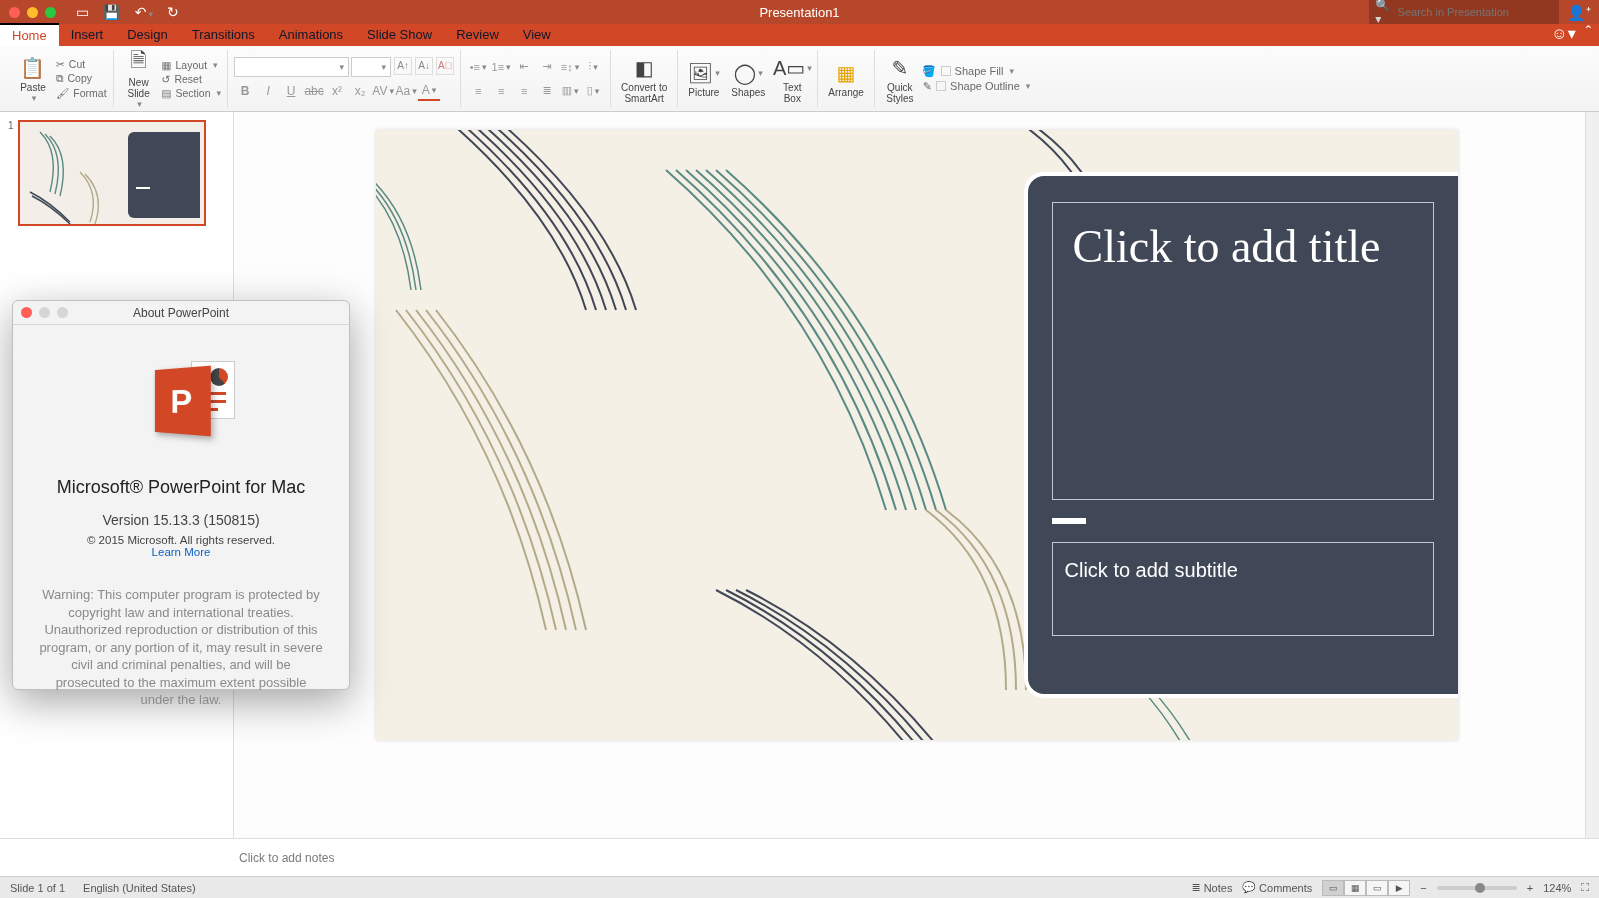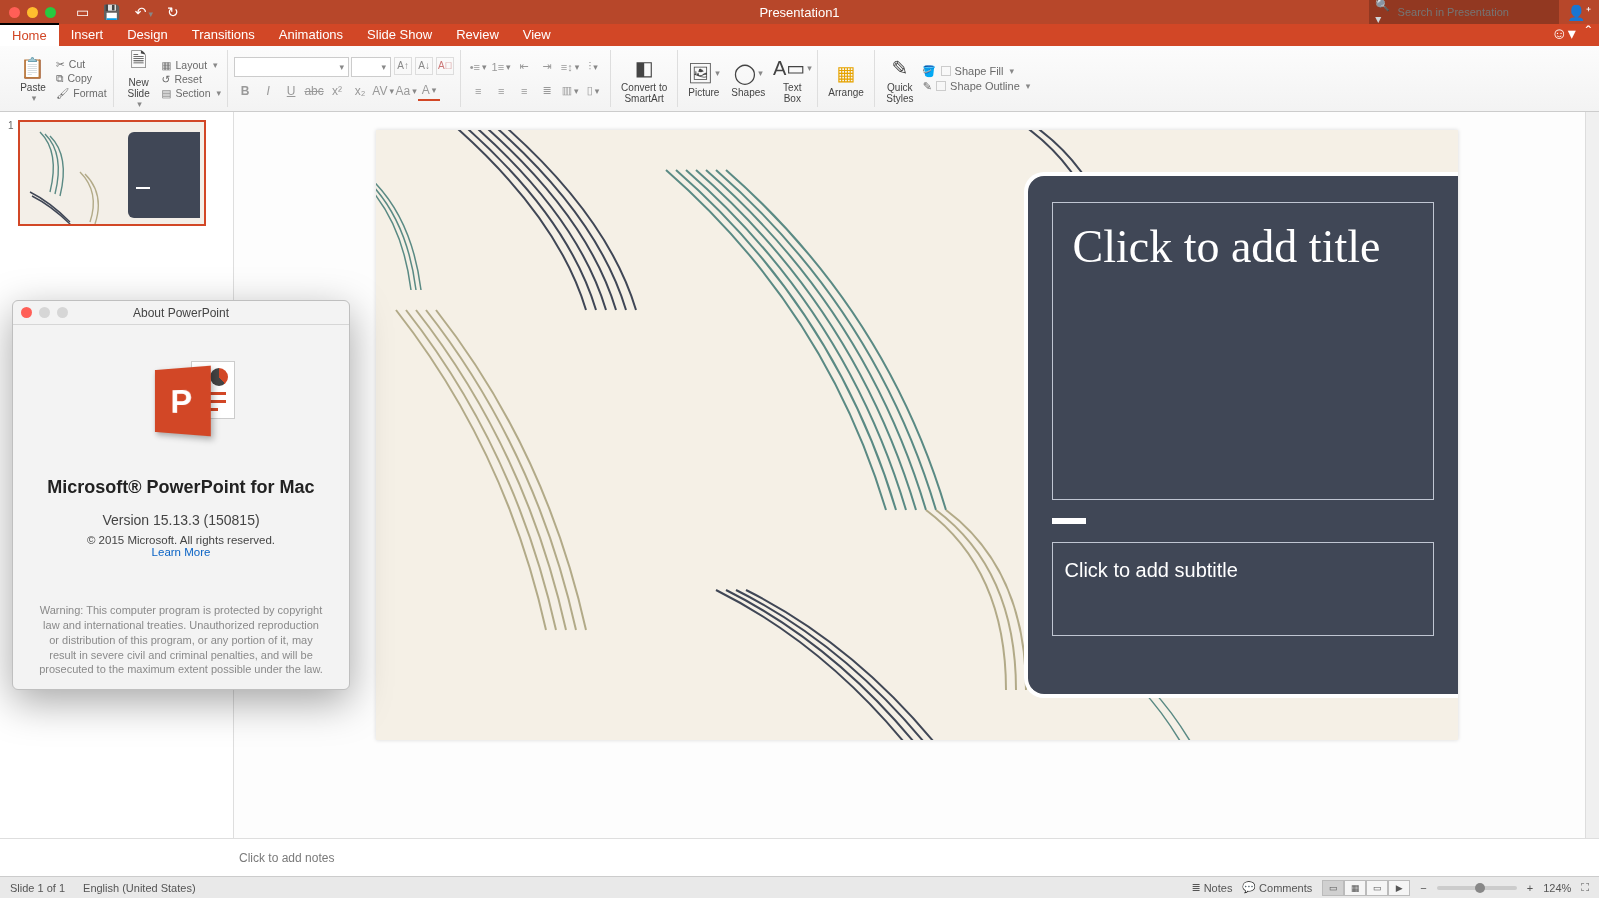"Insert" .tab { color: #ffffff -> #0f172a }
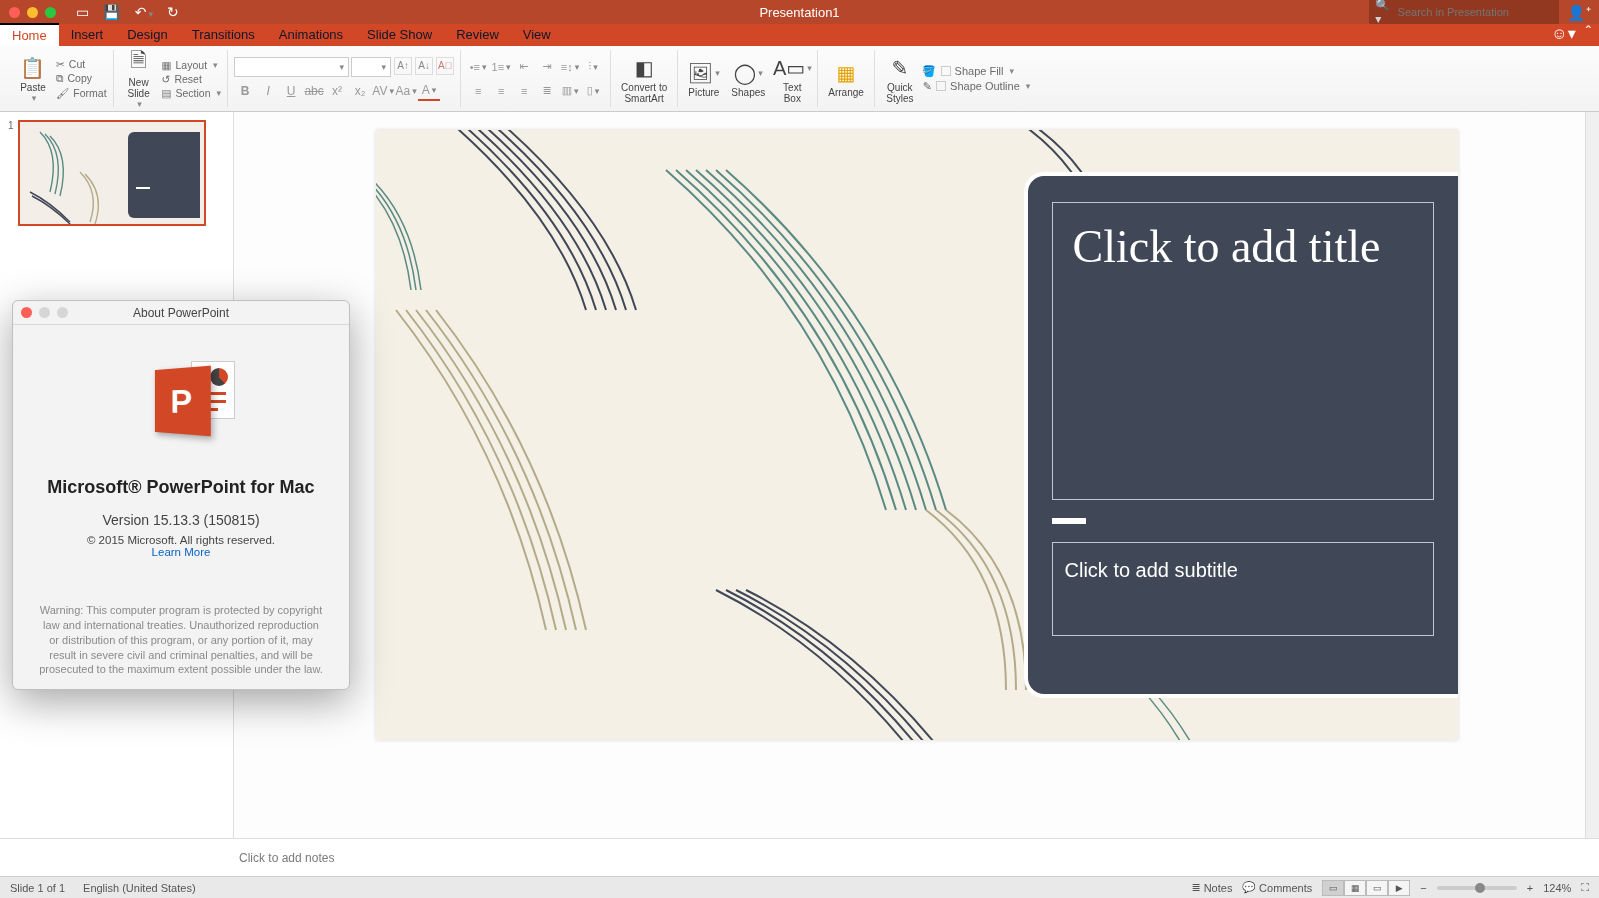"Microsoft® PowerPoint for Mac" .about-h { font-weight: 700 -> 400 }
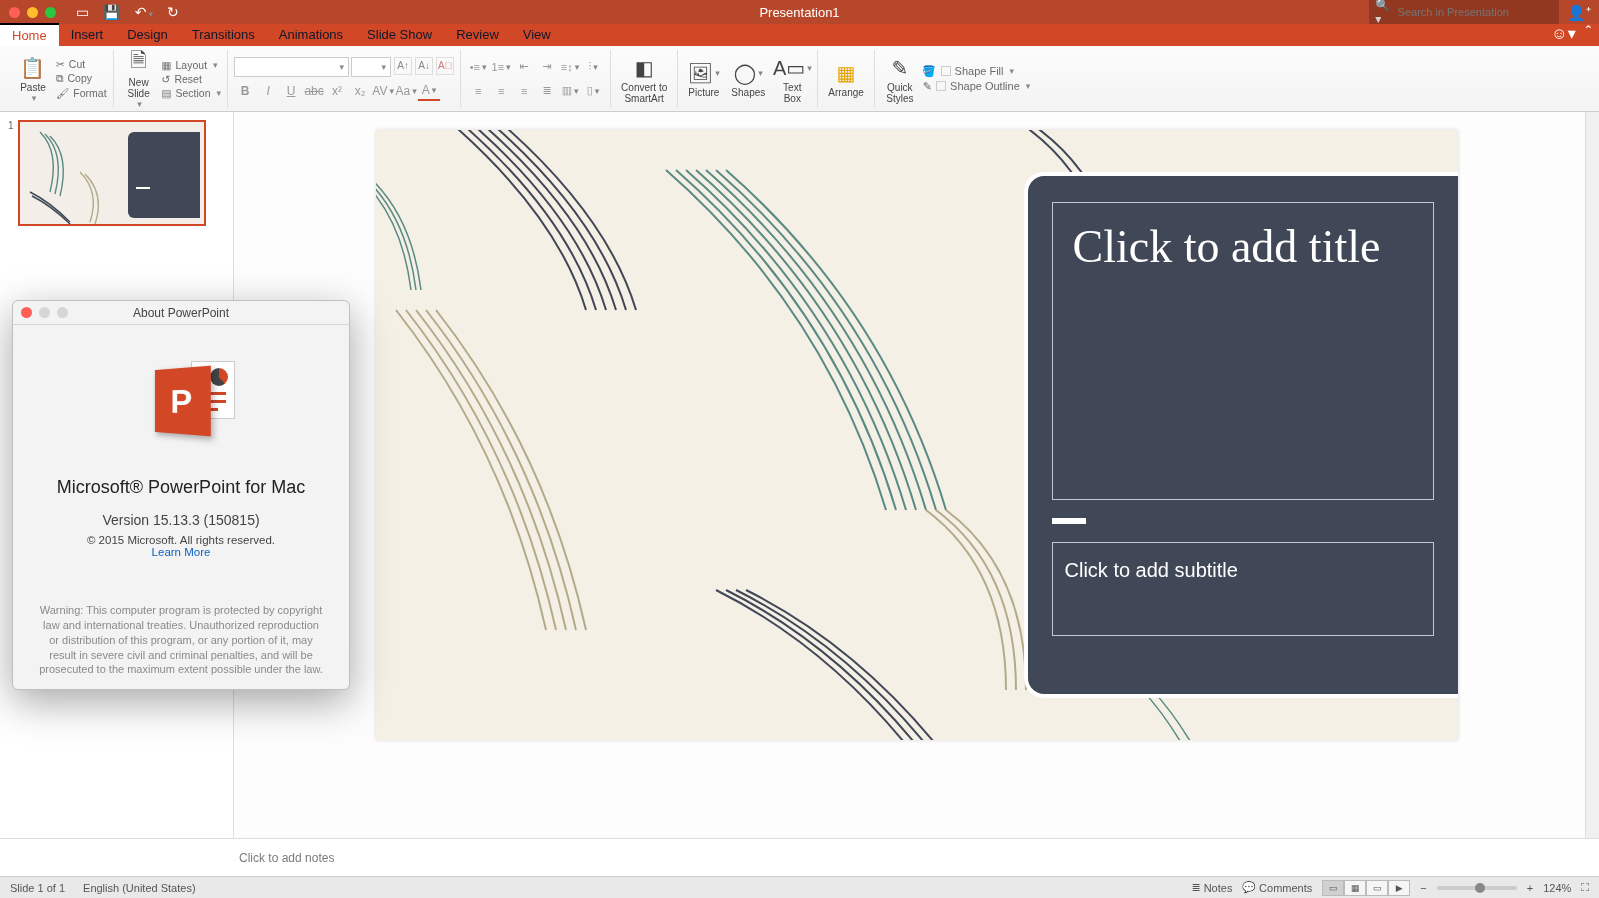"Warning: This computer program is" .about-warn { font-size: 11px -> 13px; margin-top: 45px -> 28px }
